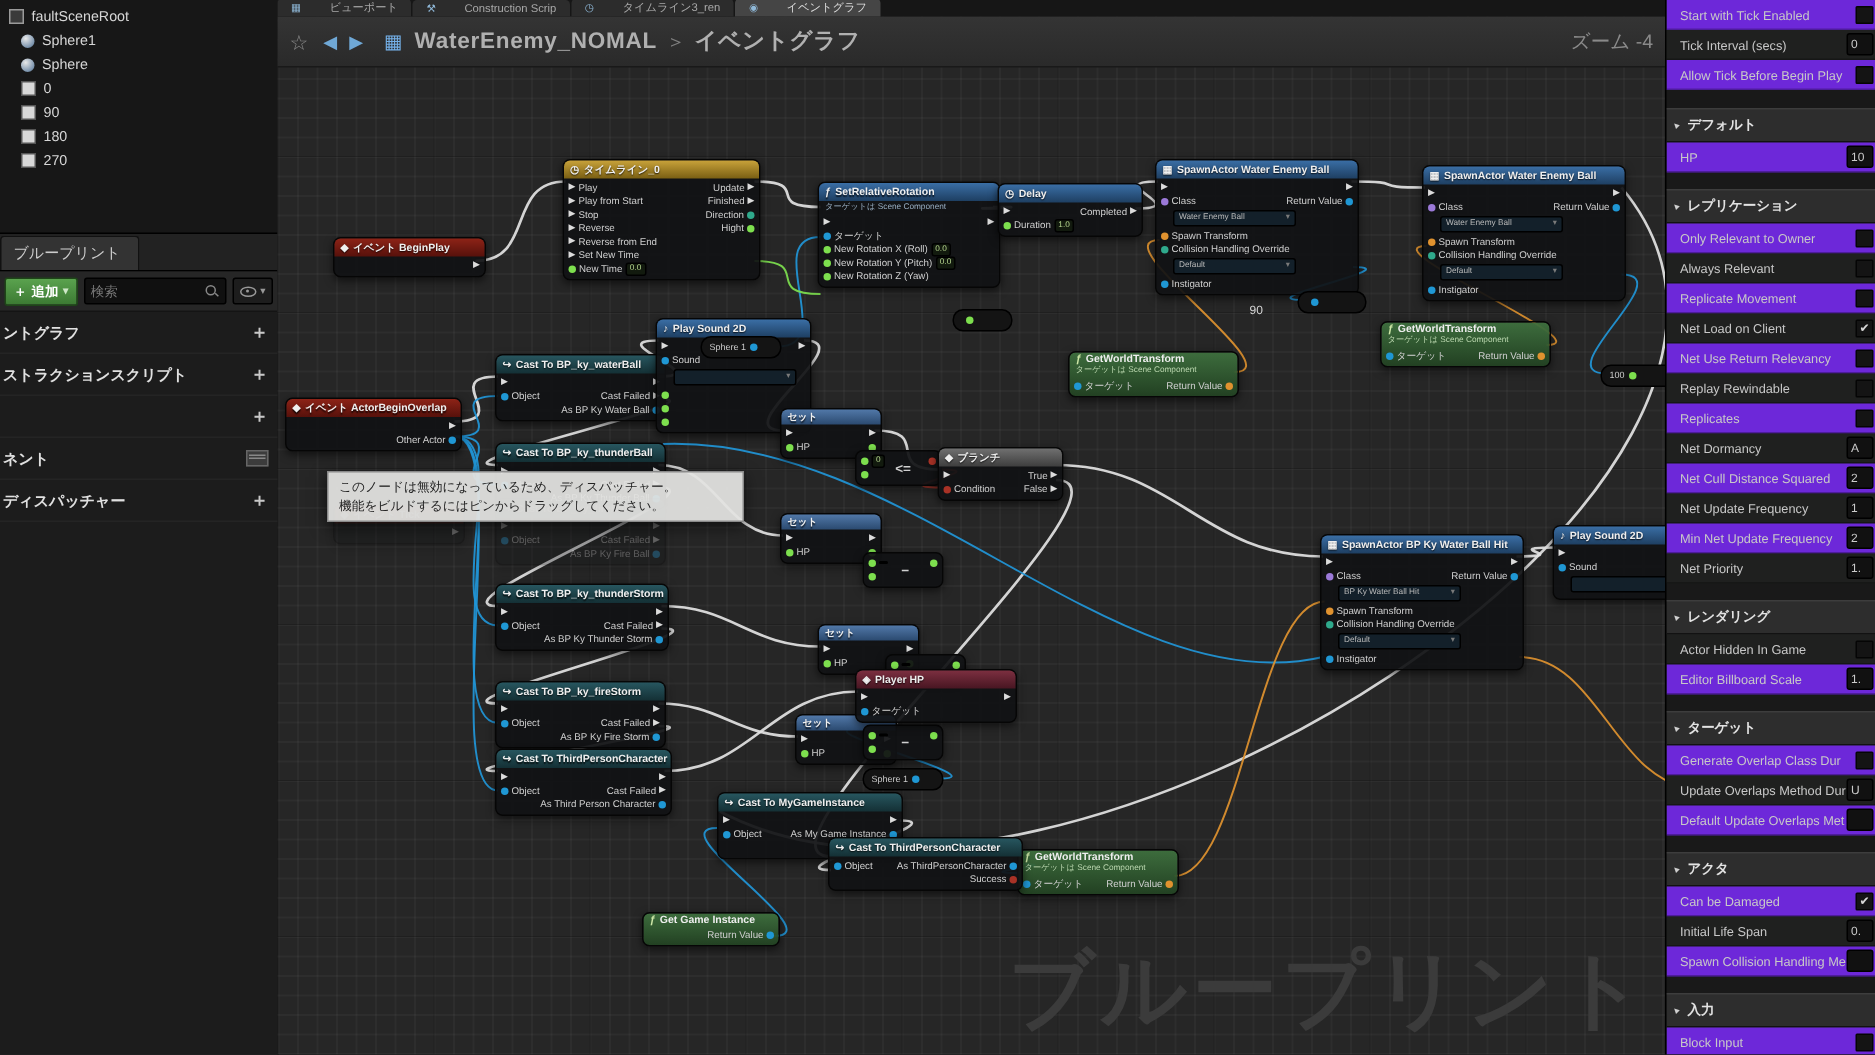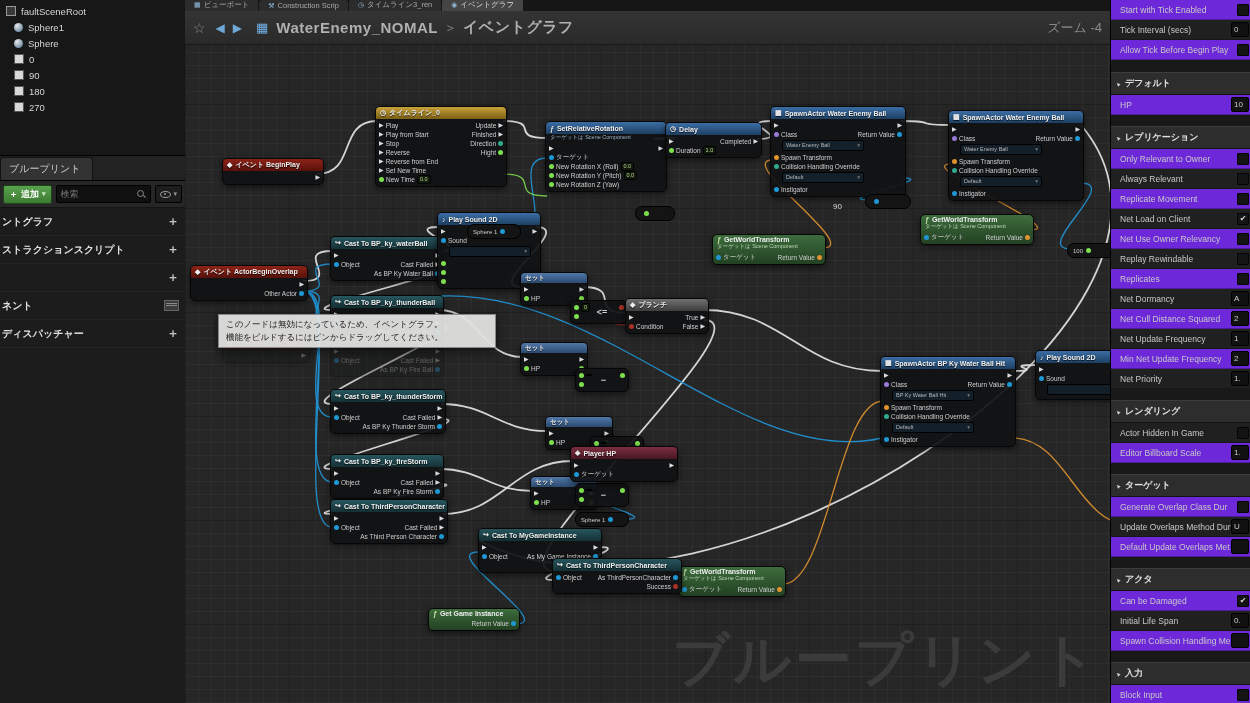"ビューポート" .gtab { gap: 3px -> 19px }
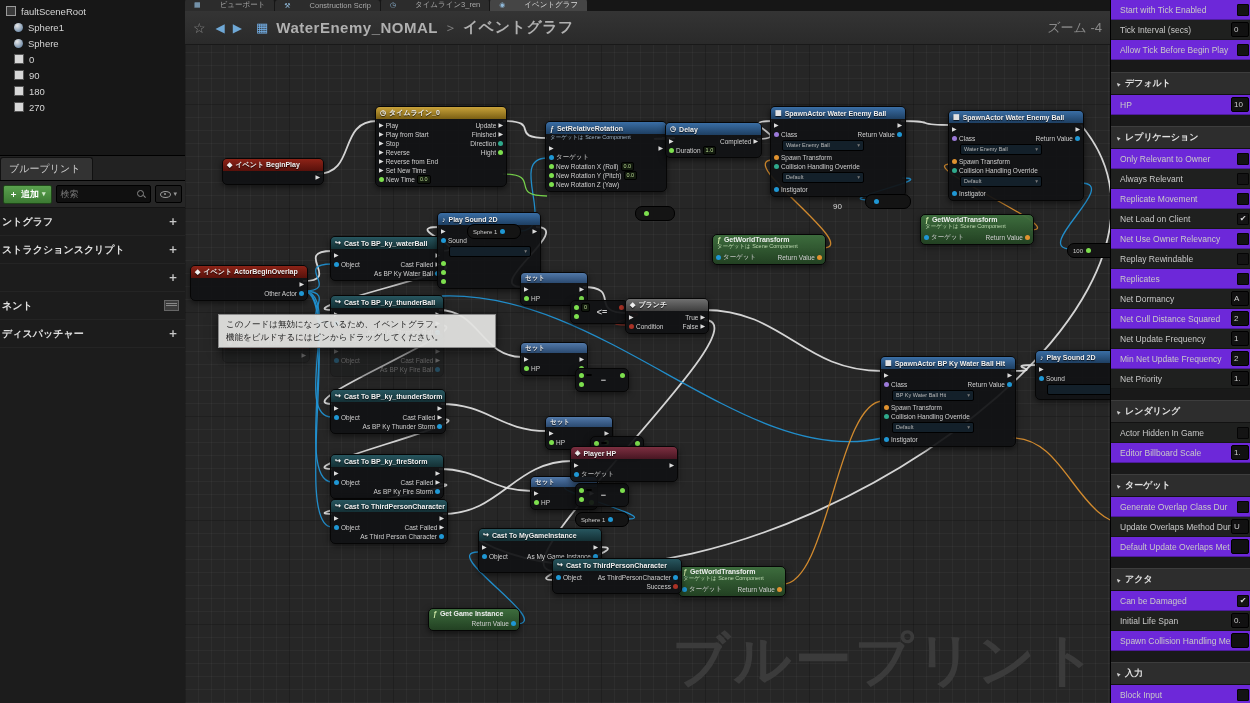"Net Use Owner Relevancy" span.dlbl { text: Owner -> Return }
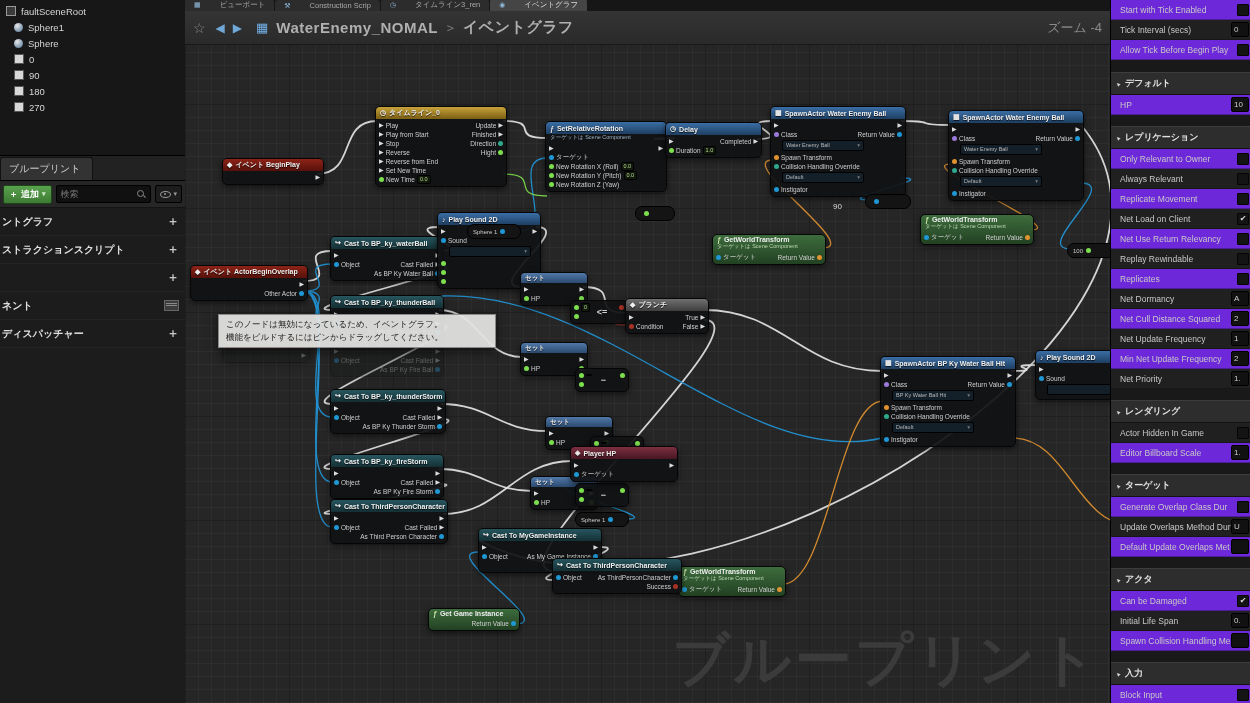"このノードは無効になっているため、イベントグラフ。" div { text: イベントグラフ -> ディスパッチャー }
